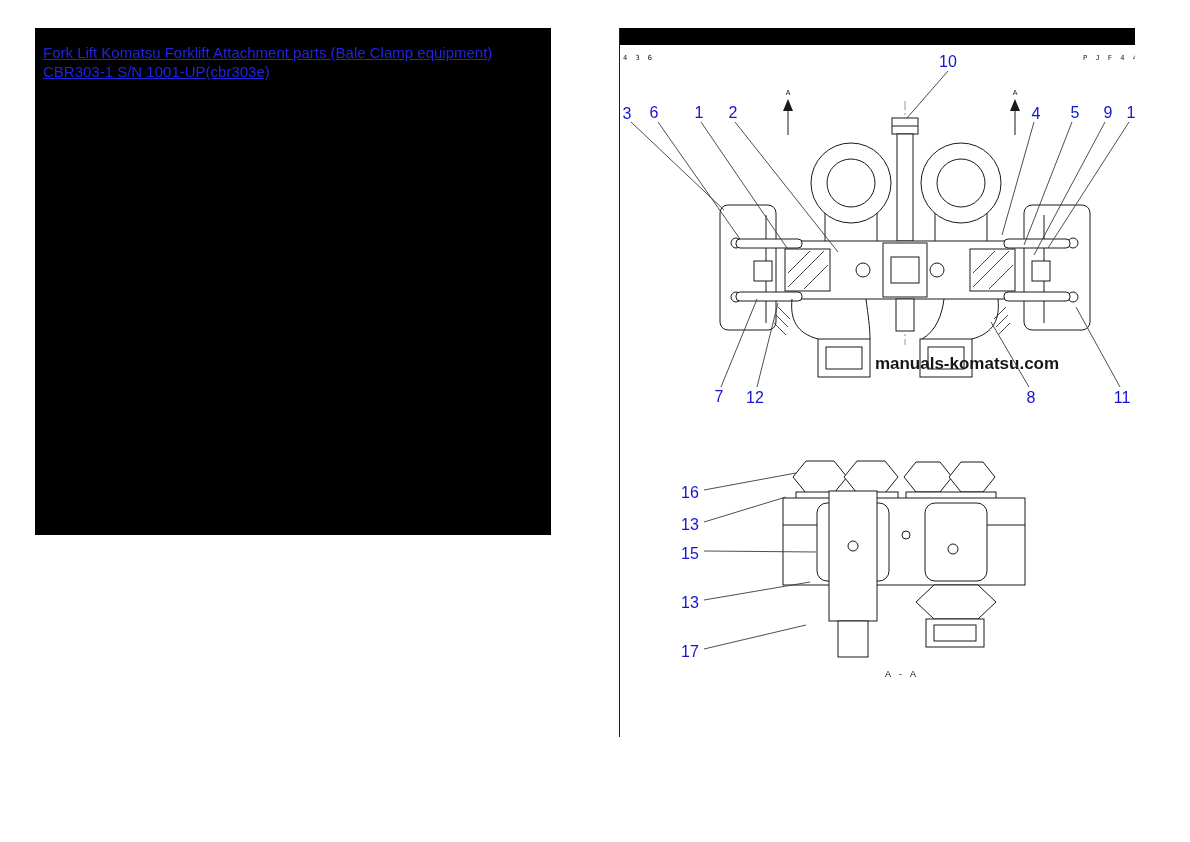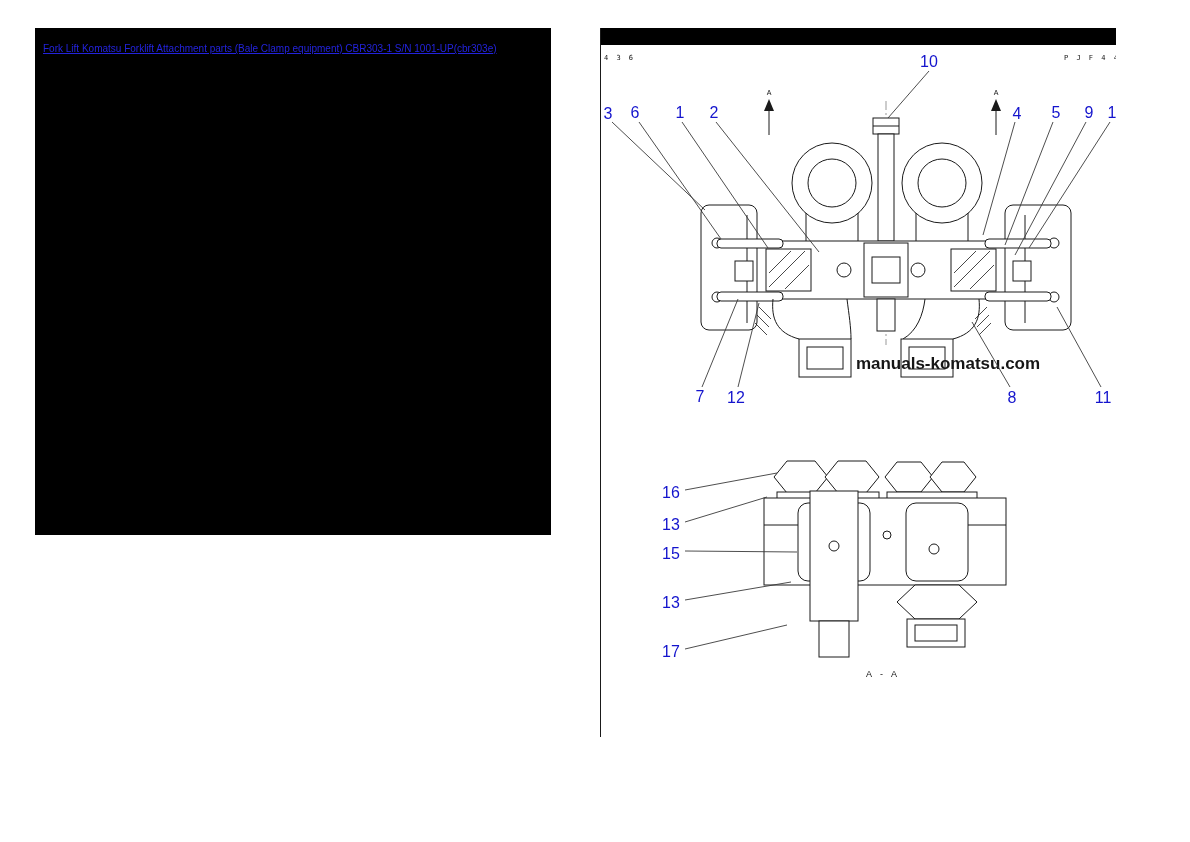"Fork Lift Komatsu Forklift Attachment" .viewer-panel a { font-size: 10px -> 15px }
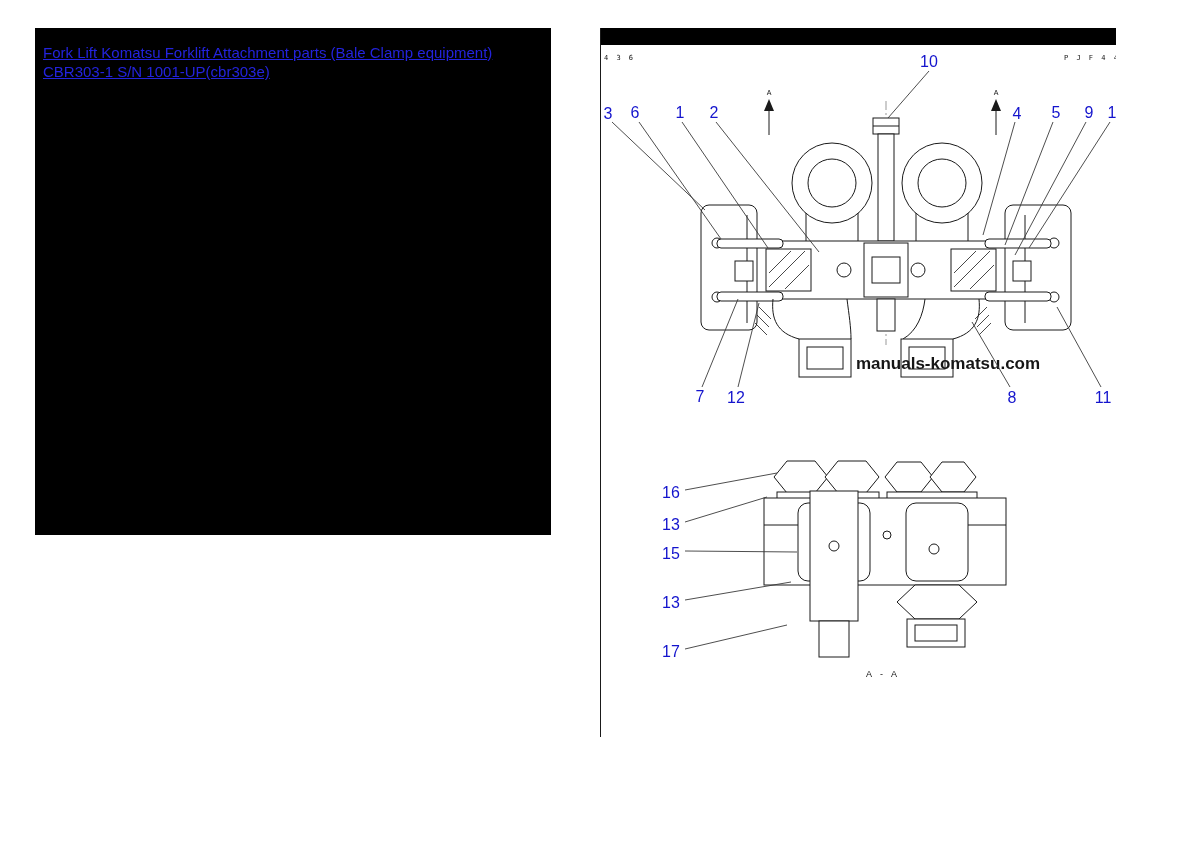"4 3 6" .diagram-panel { left: 600px -> 619px }
